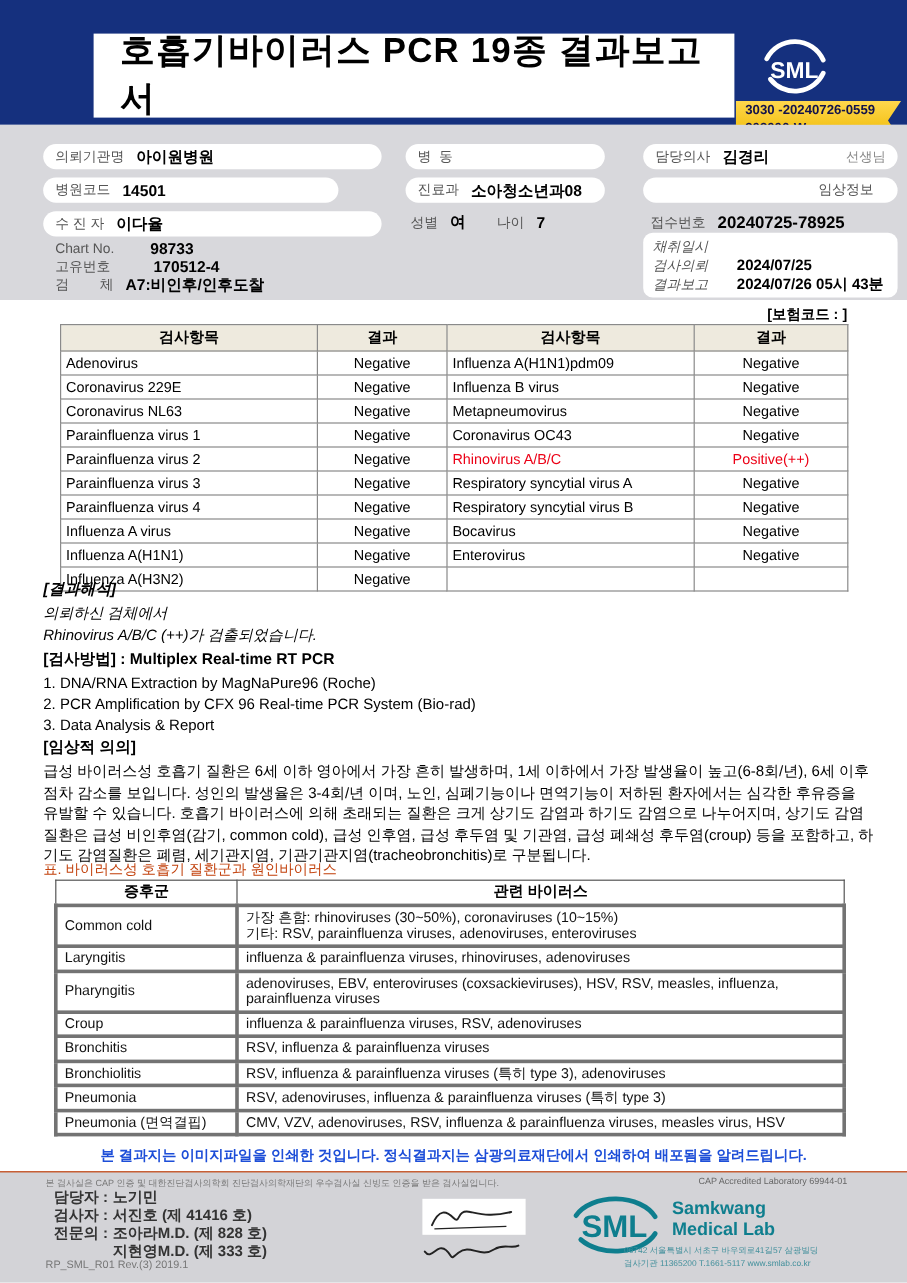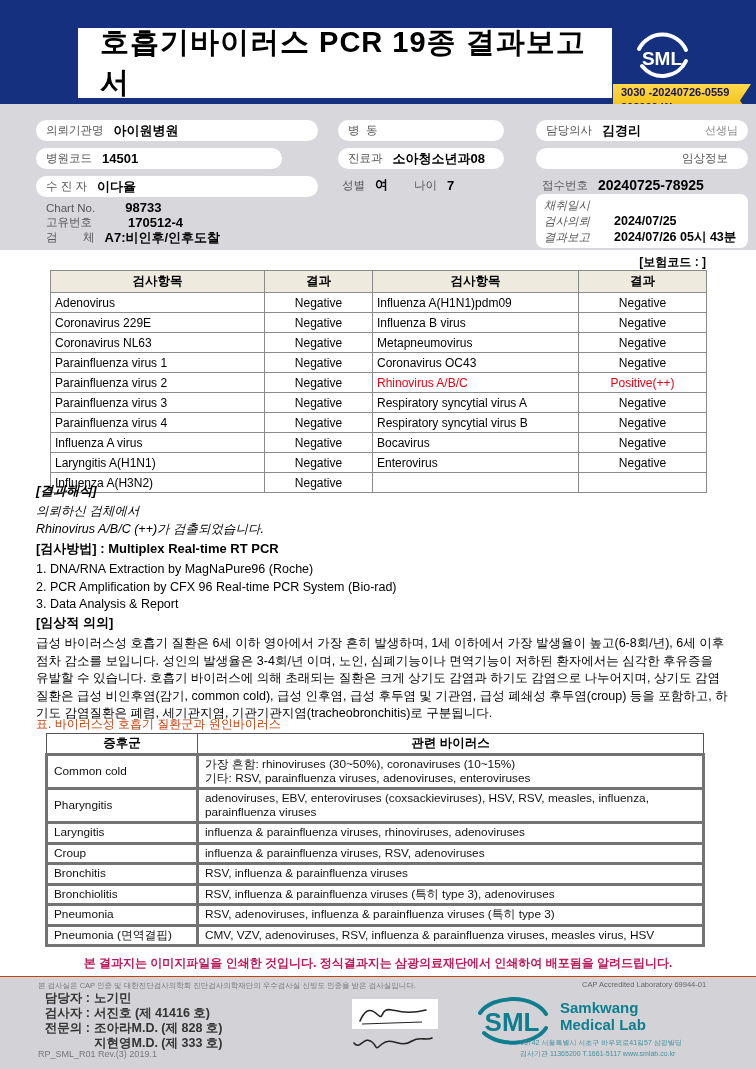"Laryngitis A(H1N1)" td { text: Laryngitis -> Influenza }
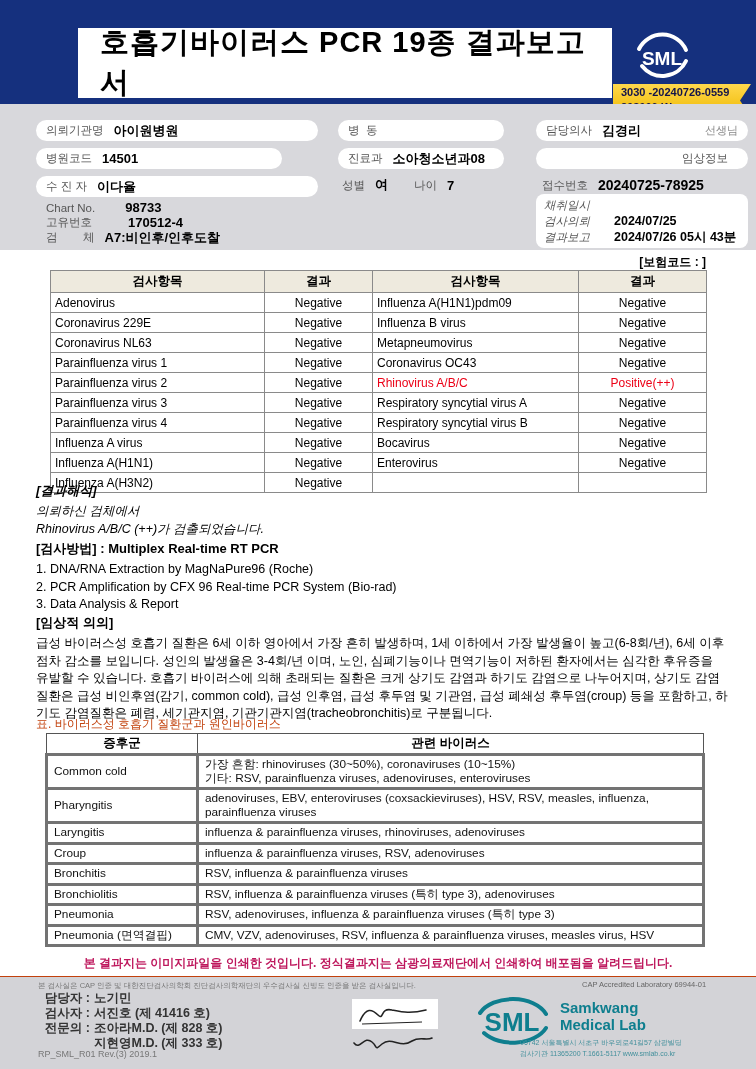"Pharyngitis" tr { order: before "Laryngitis" -> after "Laryngitis" }
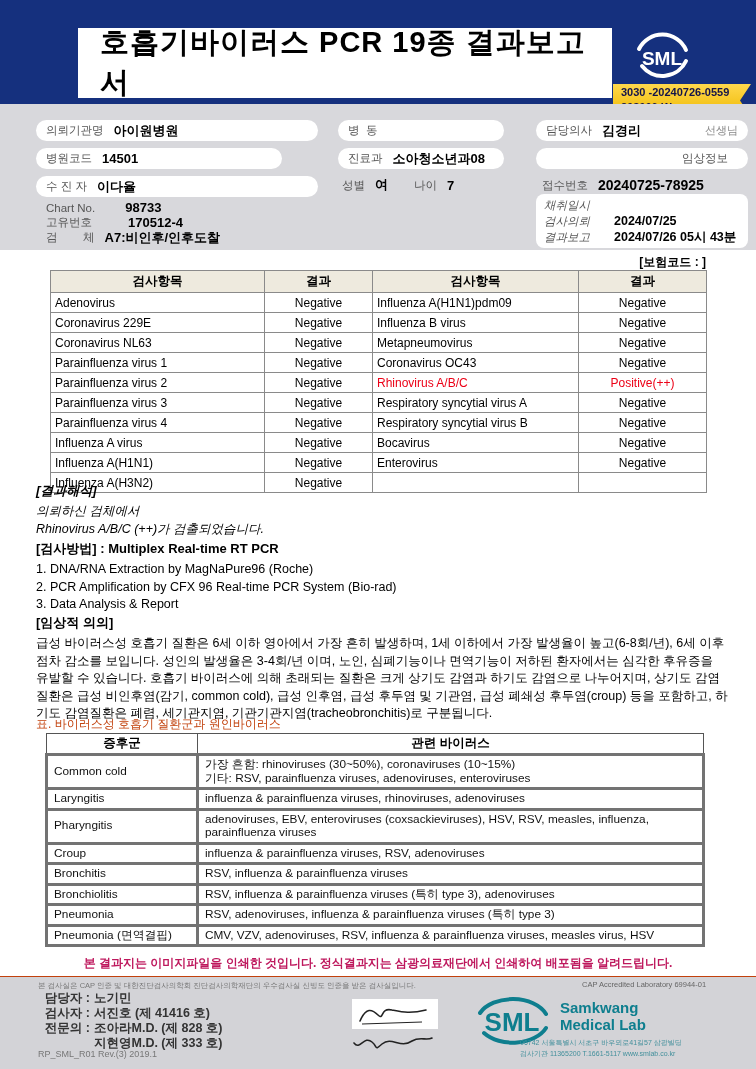"본 결과지는 이미지파일을 인쇄한 것입니다." .notice { color: #be185d -> #1d4ed8 }
